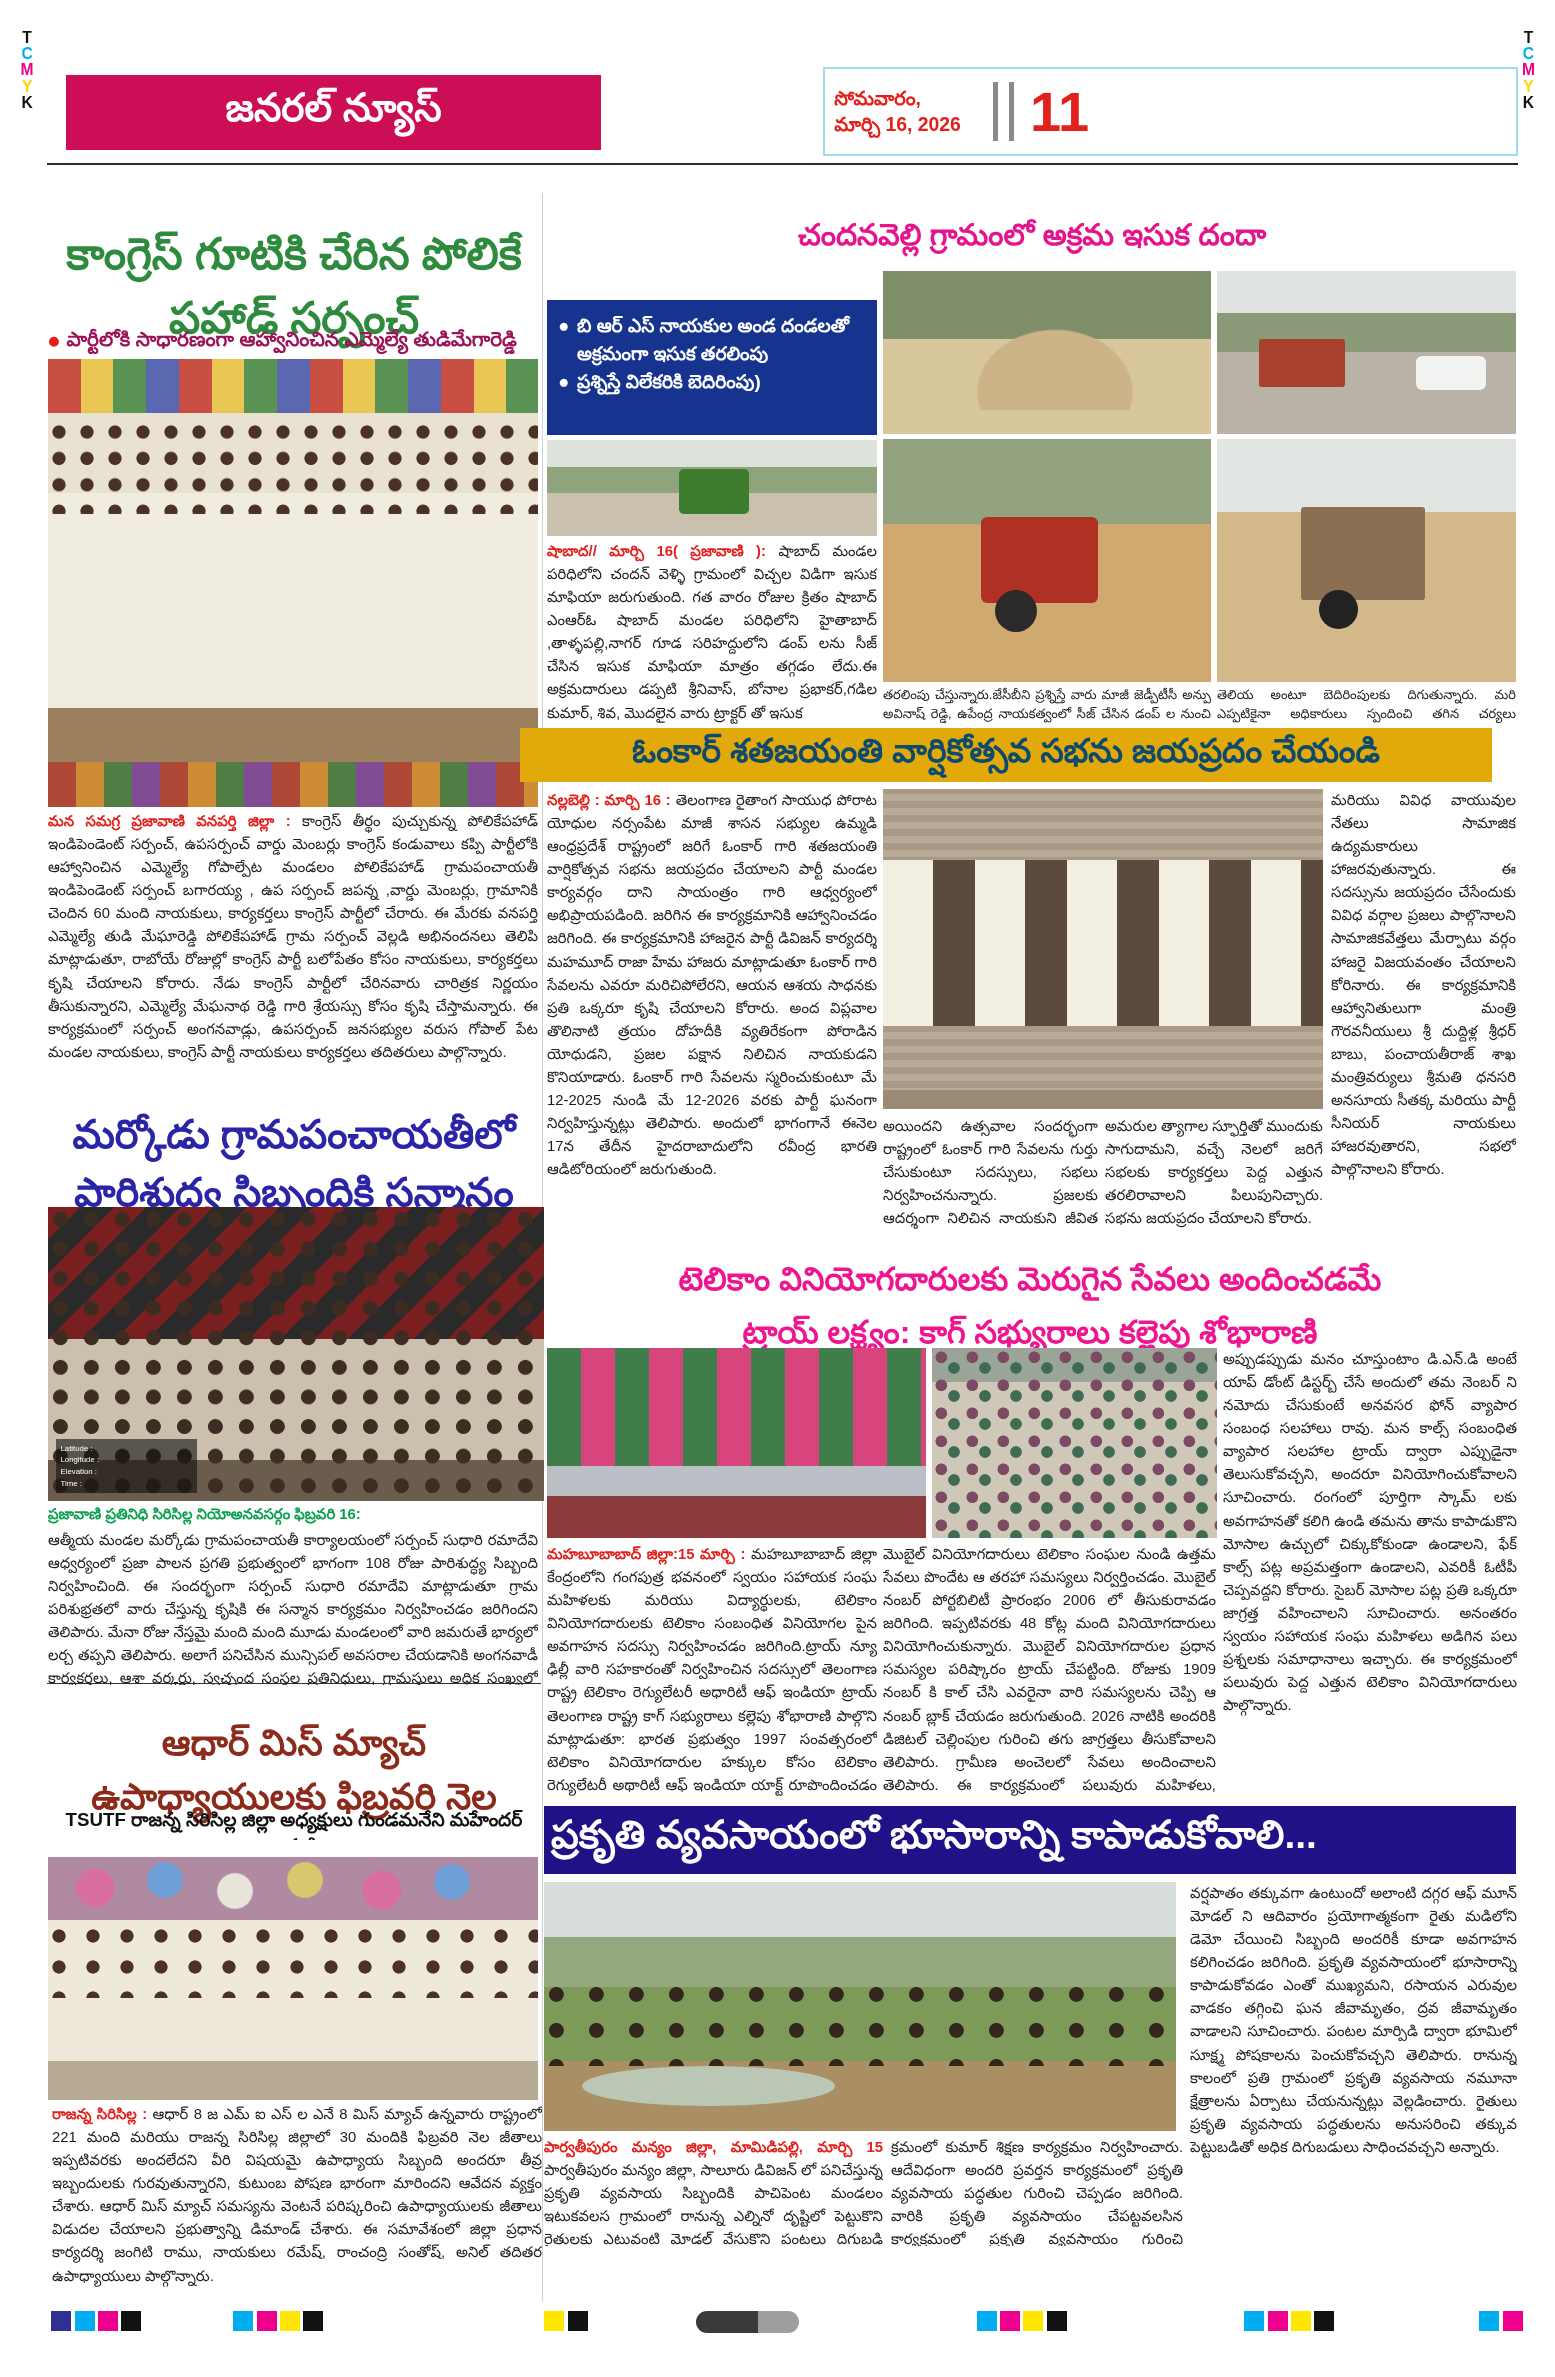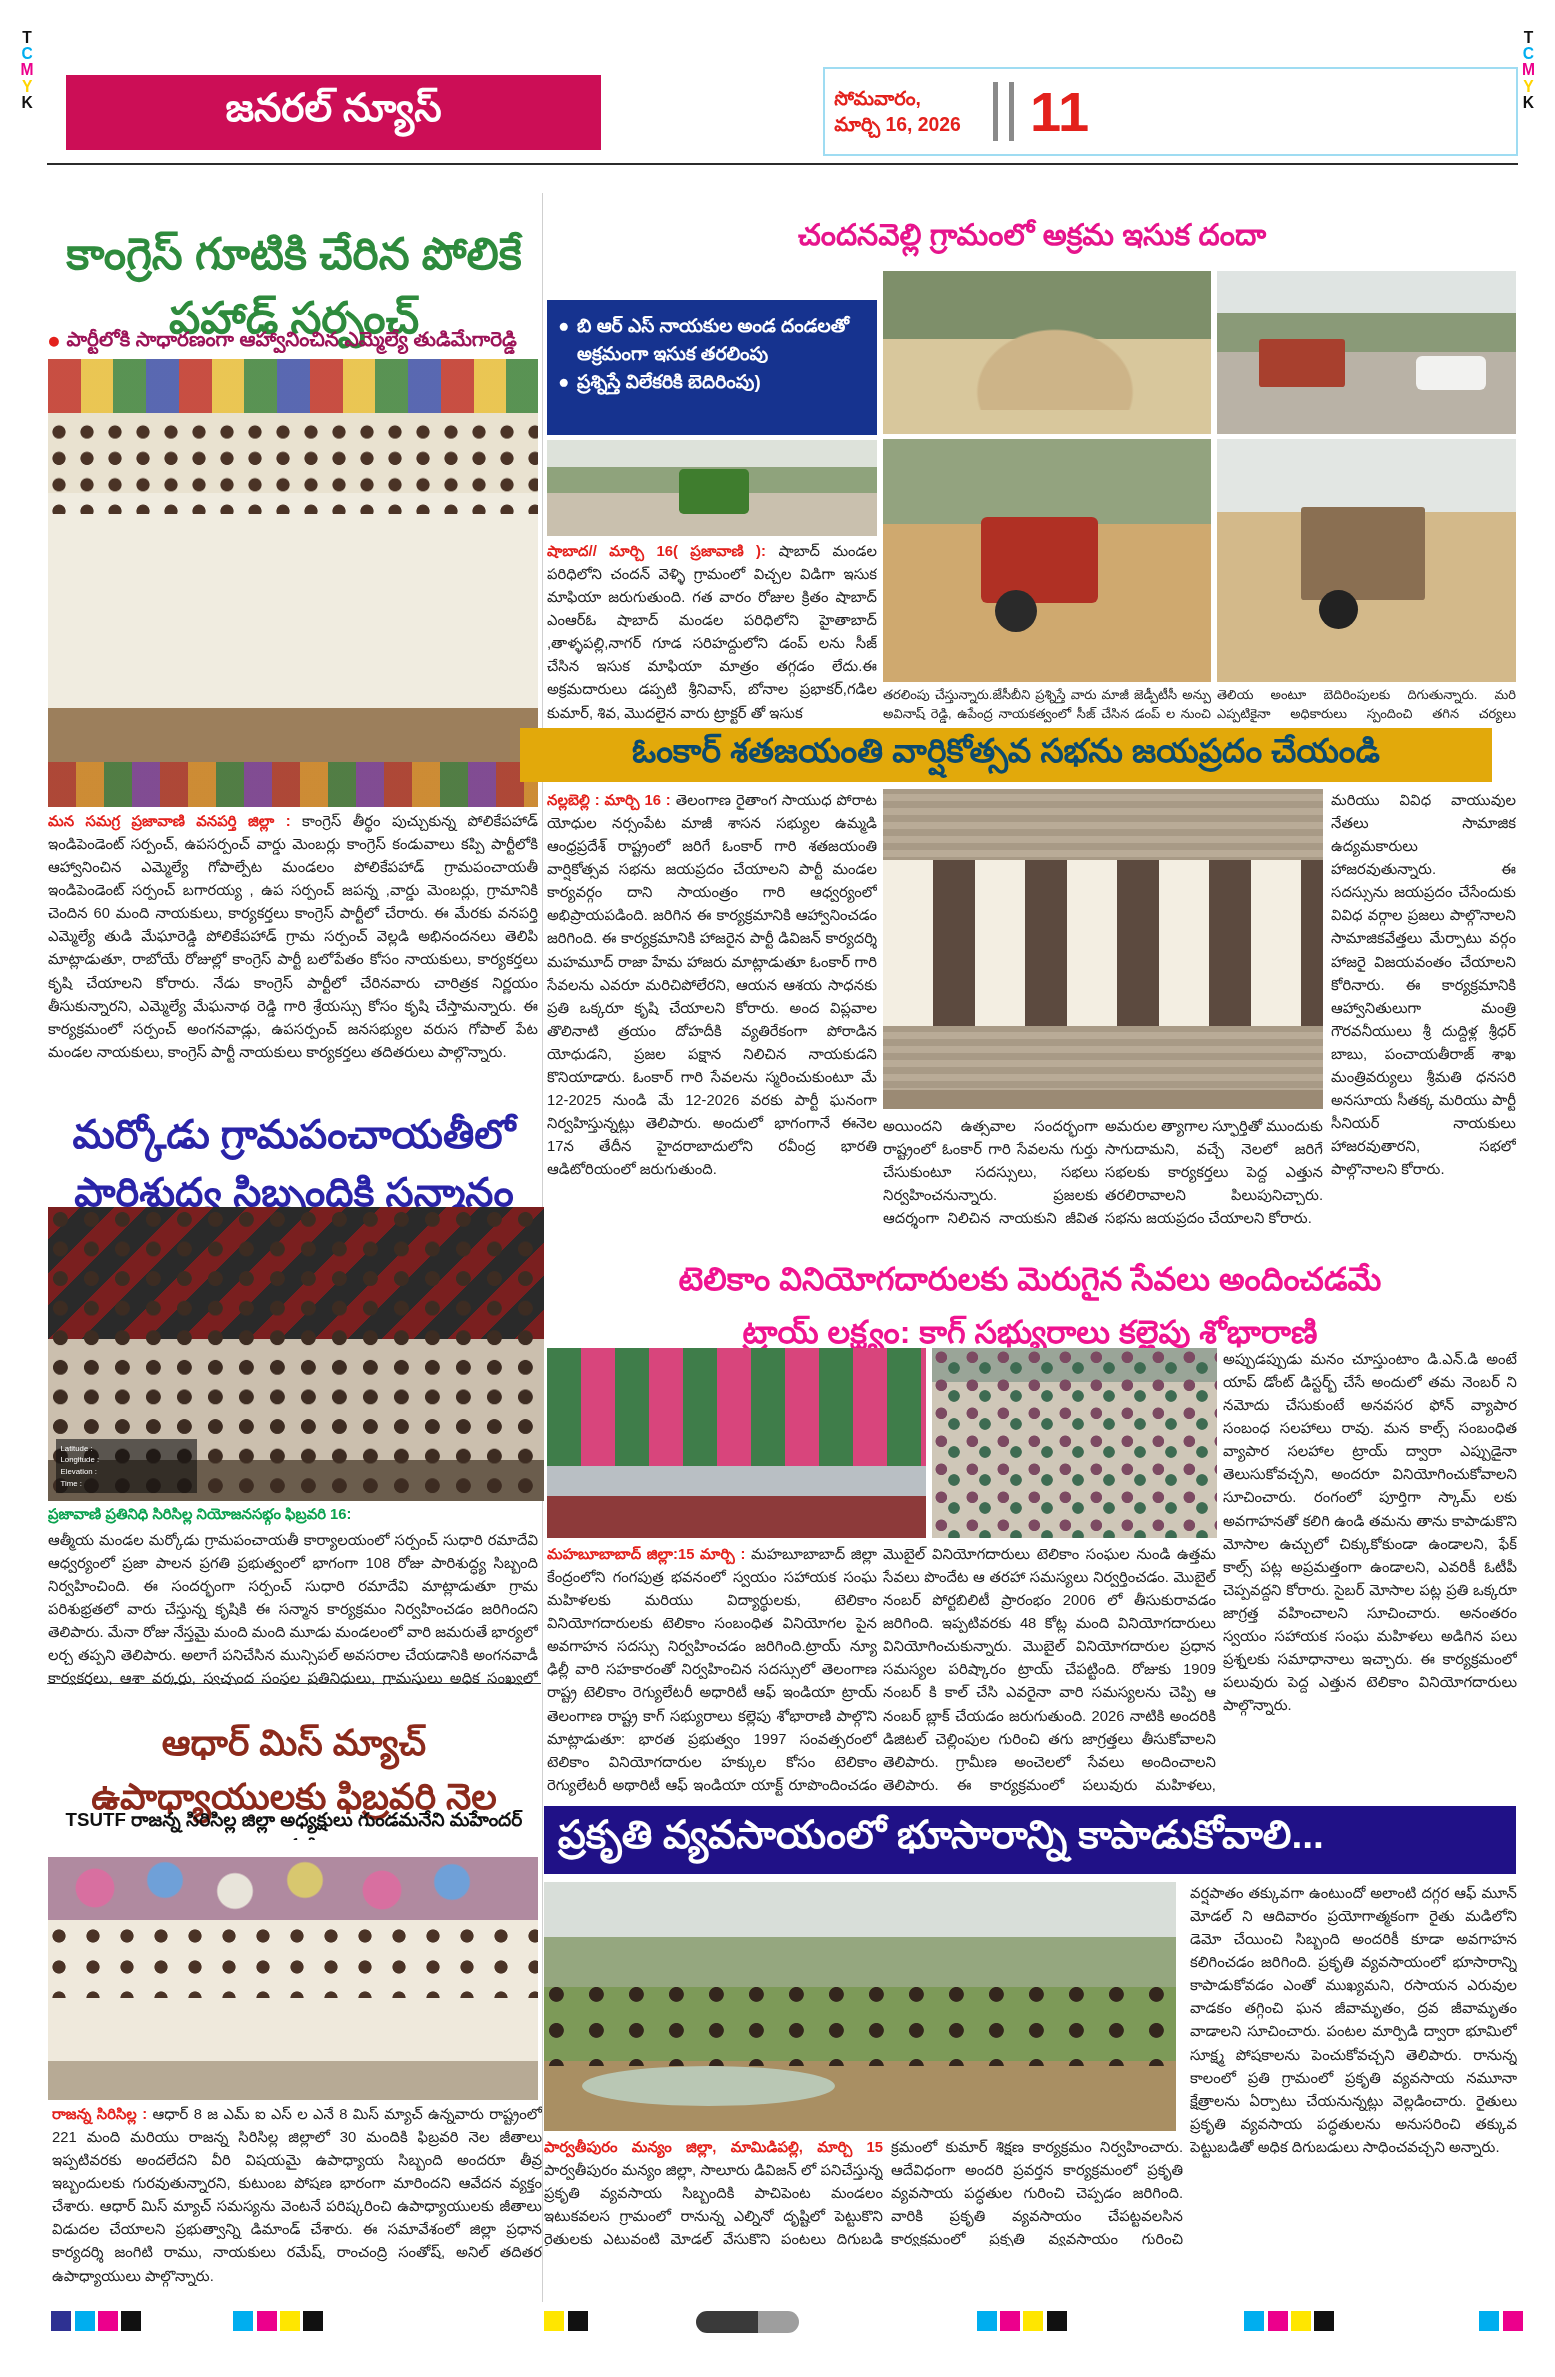"ప్రజావాణి ప్రతినిధి సిరిసిల్ల" div.cap { text: నియోజనసభ్గం -> నియోఅనవసర్గం }
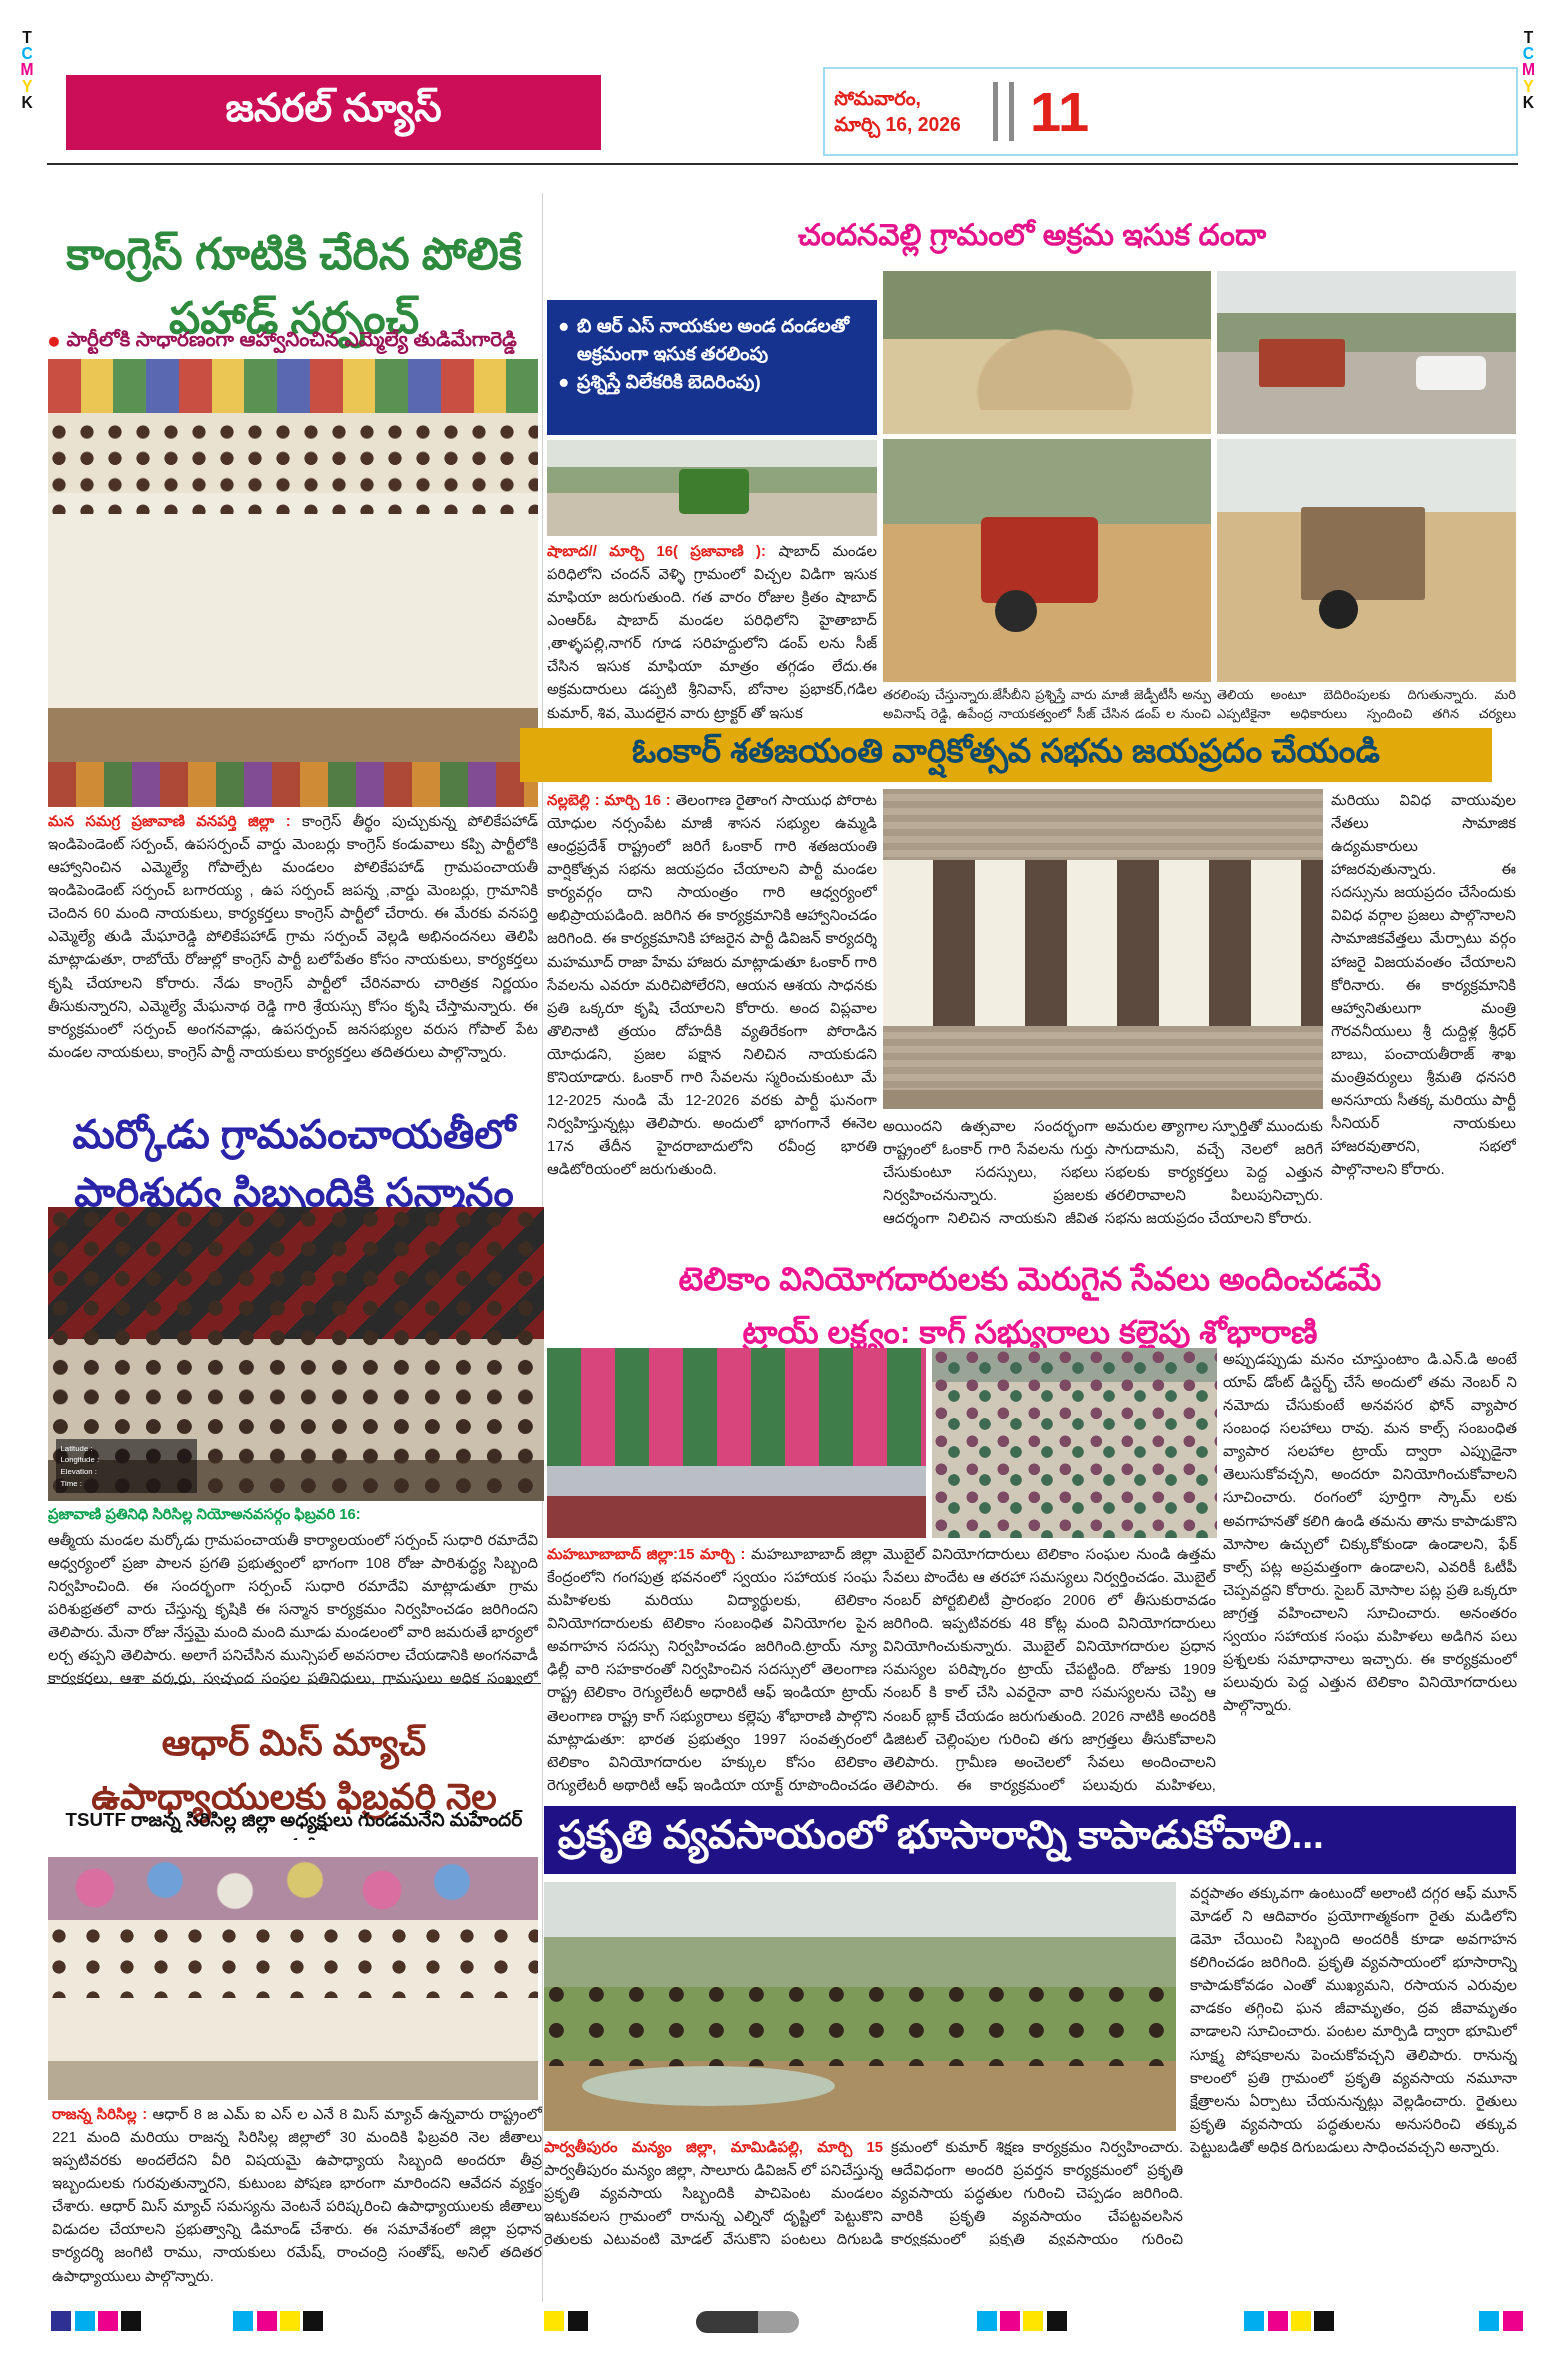"ప్రకృతి వ్యవసాయంలో భూసారాన్ని" #a7-banner { padding-left: 14px -> 7px }
